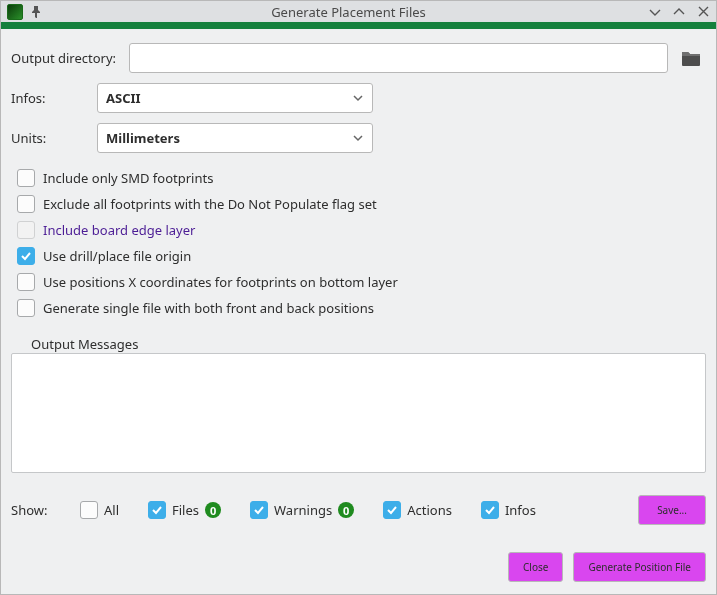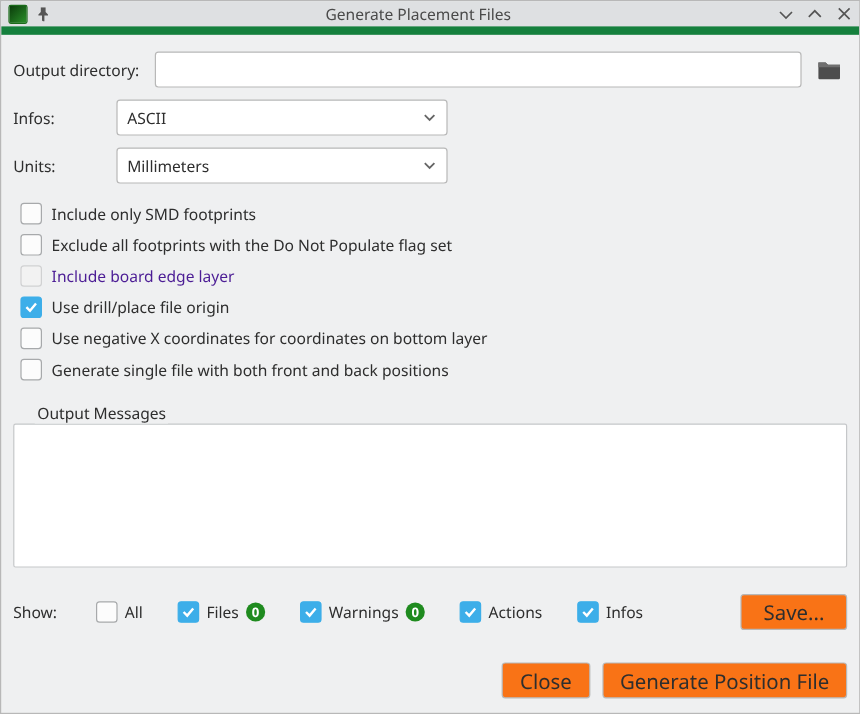"ASCII" .drop-col { font-weight: none -> bold }
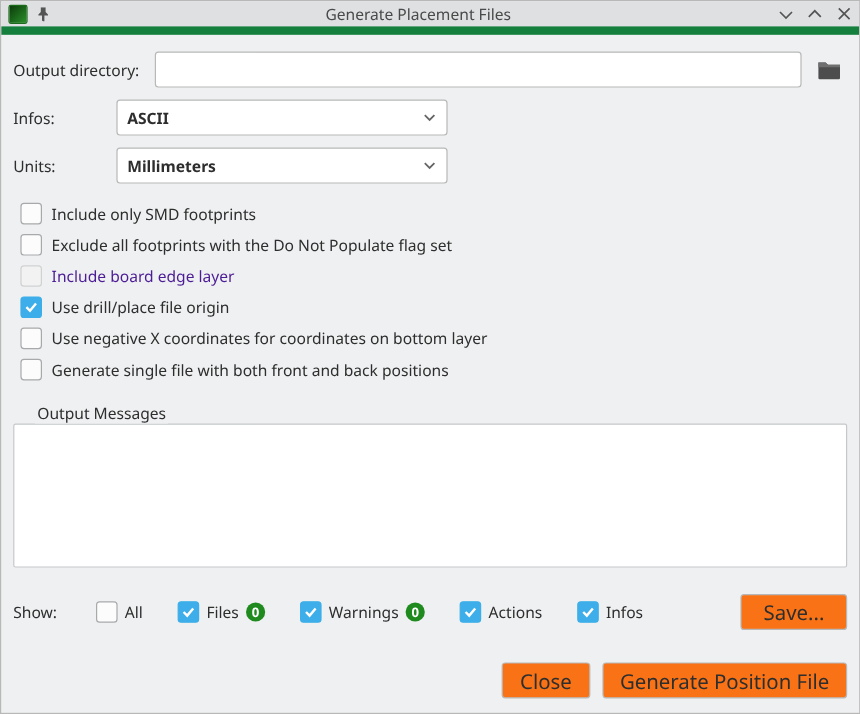"Use negative X coordinates for" div.chk-label { text: negative X coordinates for coordinates -> positions X coordinates for footprints }
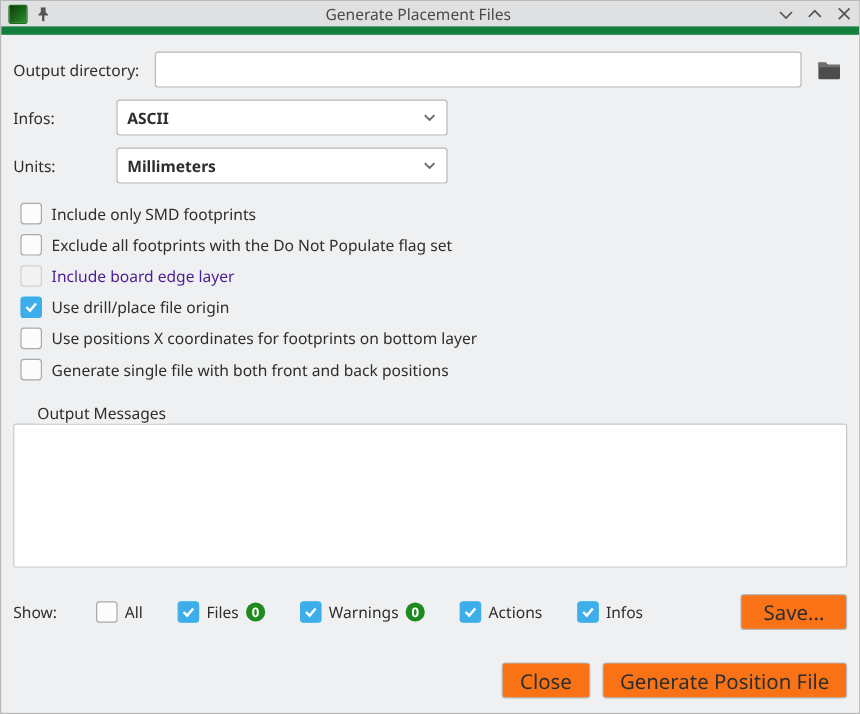"Save..." .btn { background: #f97316 -> #d946ef; font-size: 17px -> 10px }
